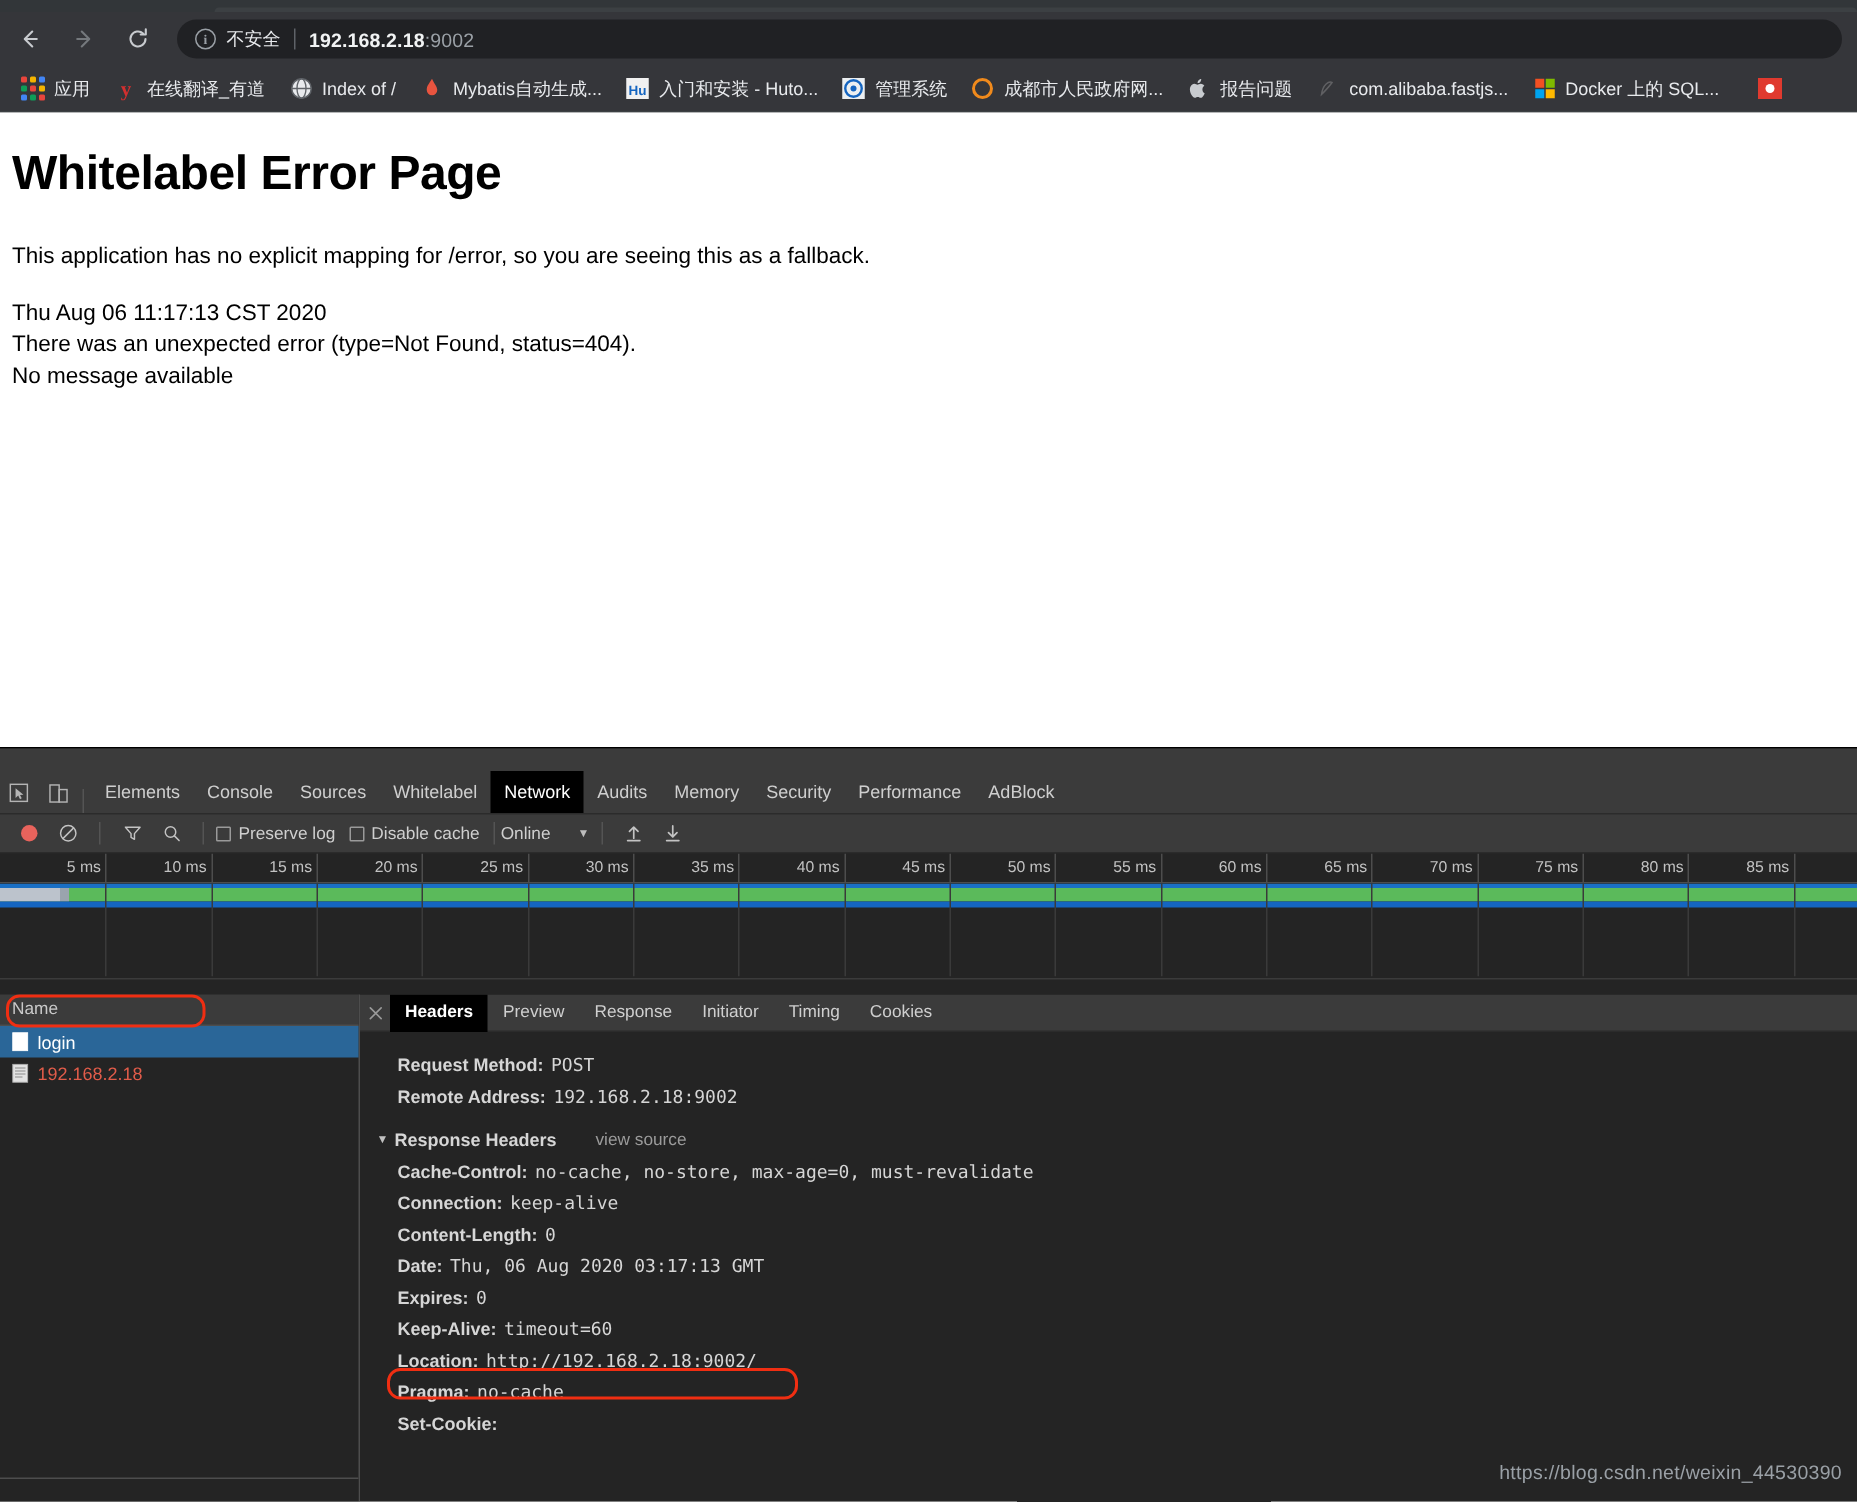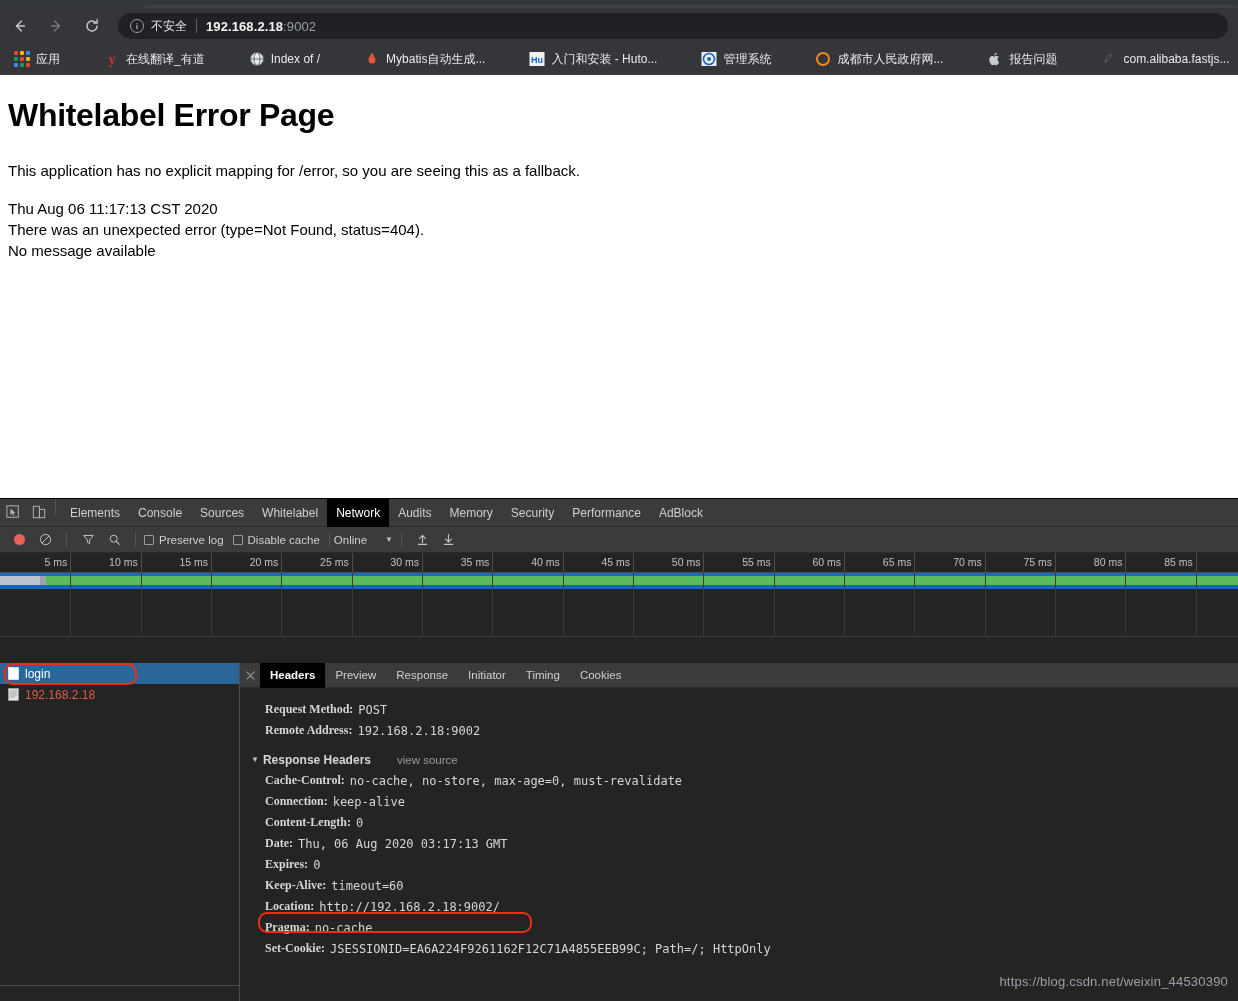"应用" .bookmarks { gap: 28px -> none }
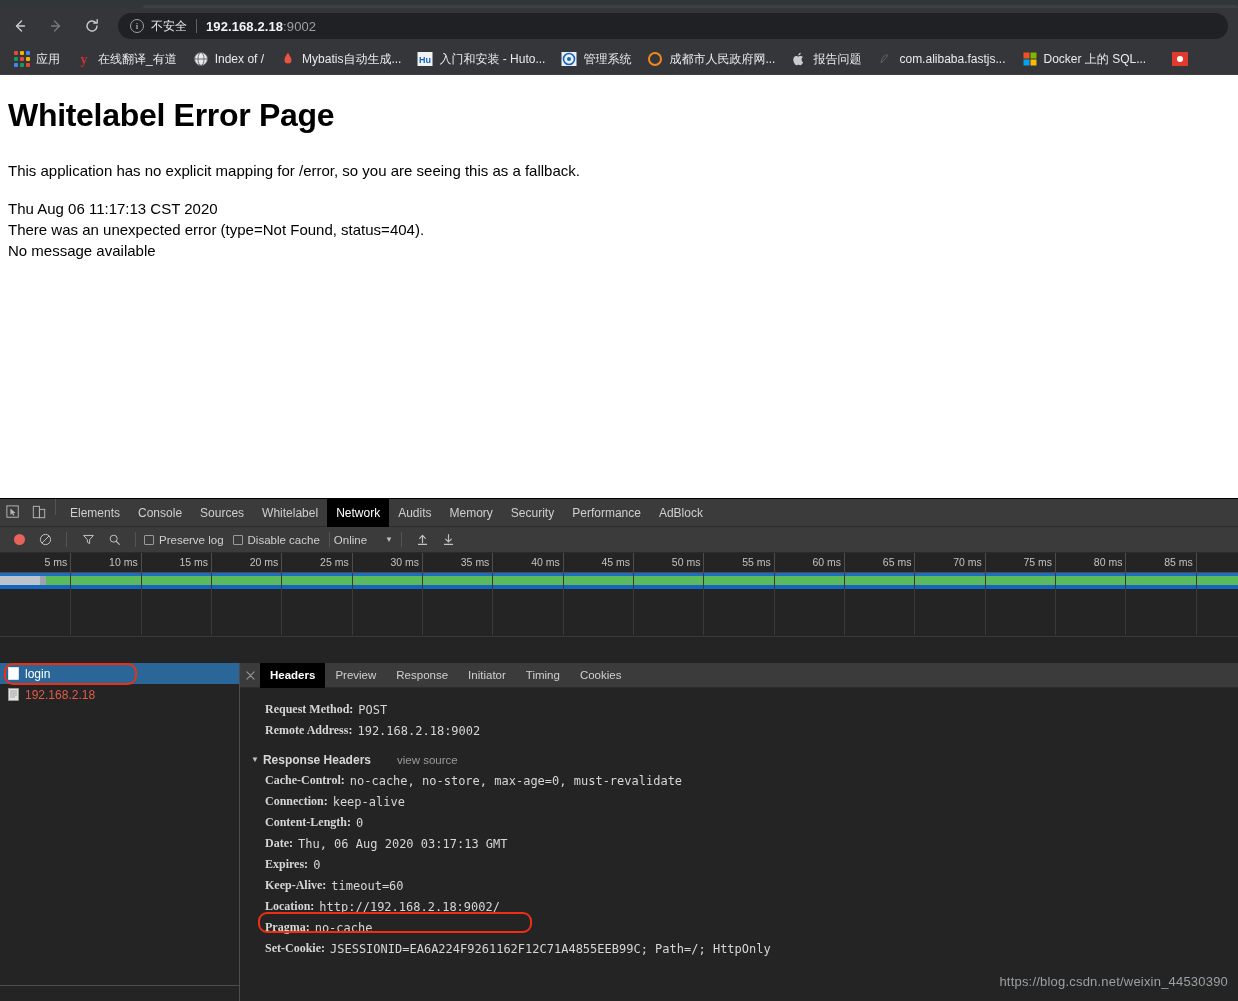"Elements" .dt-tabbar { align-items: flex-start -> flex-end; height: 28px -> 44px }
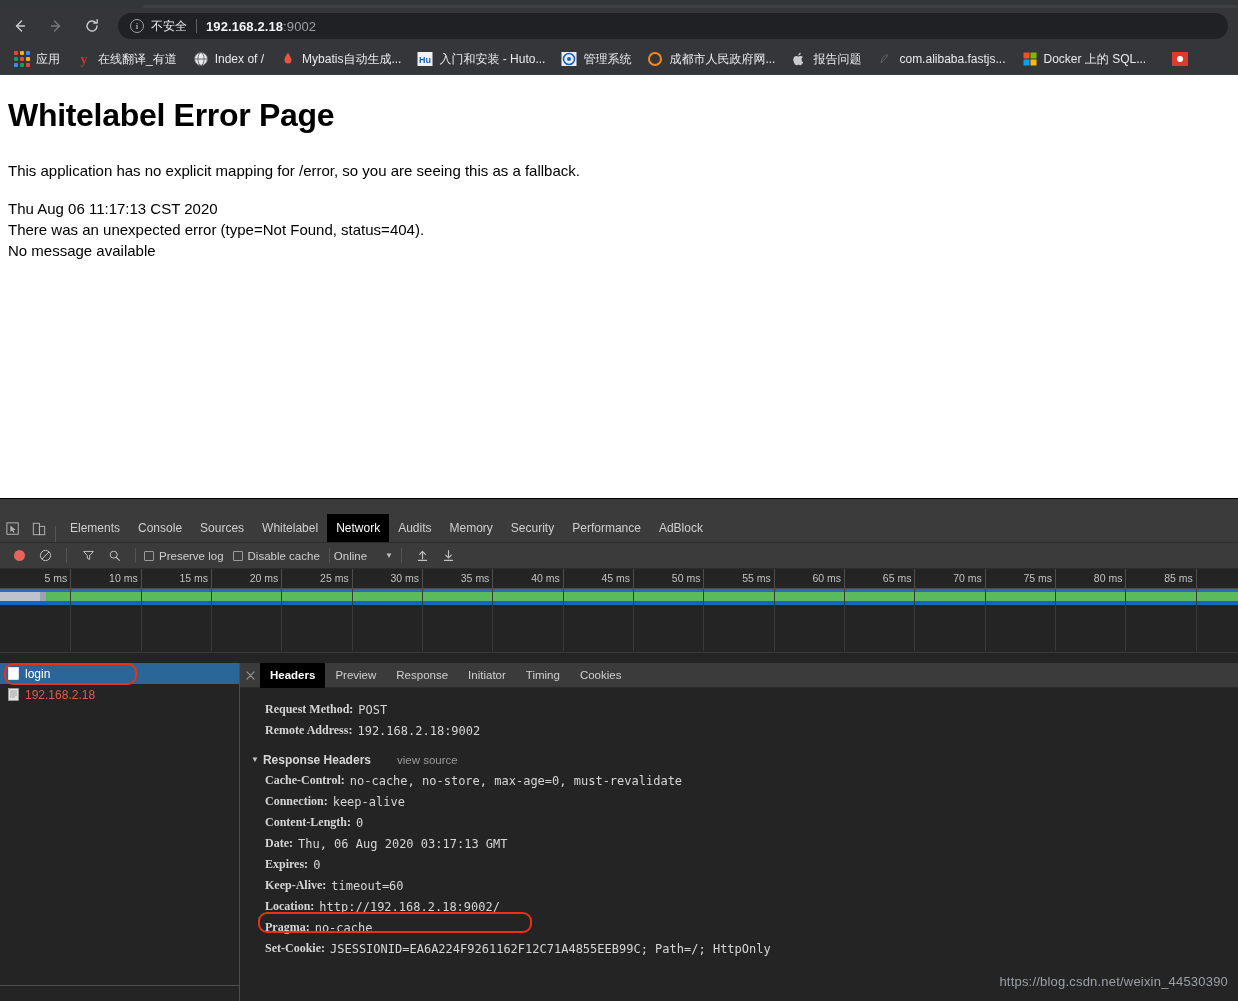"Name" div.names-head { html: none -> <div>Name</div> }
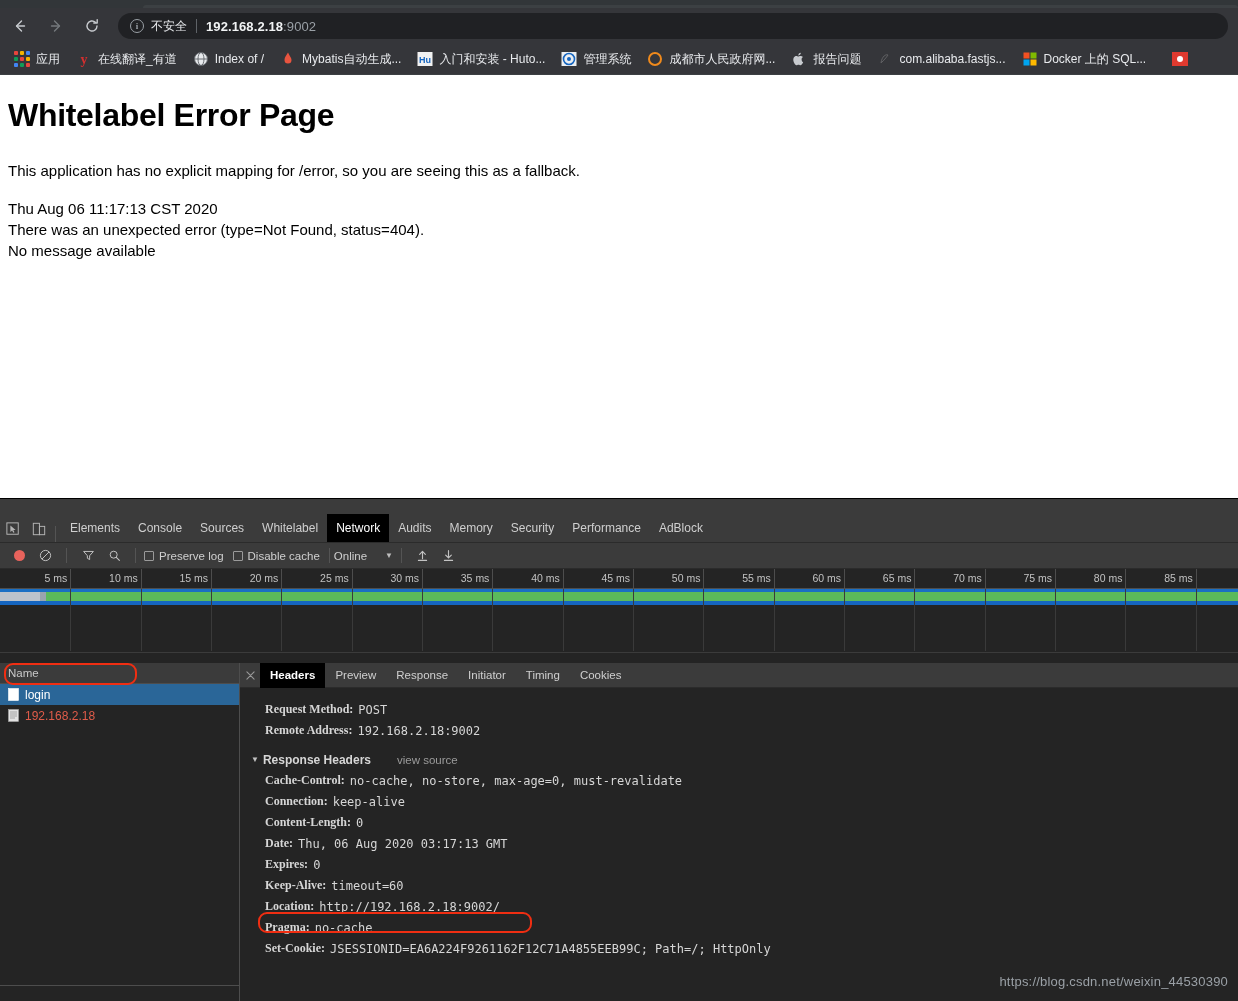"Request Method:" .hdr-row .k { font-family: Liberation Serif, serif -> Liberation Sans, sans-serif }
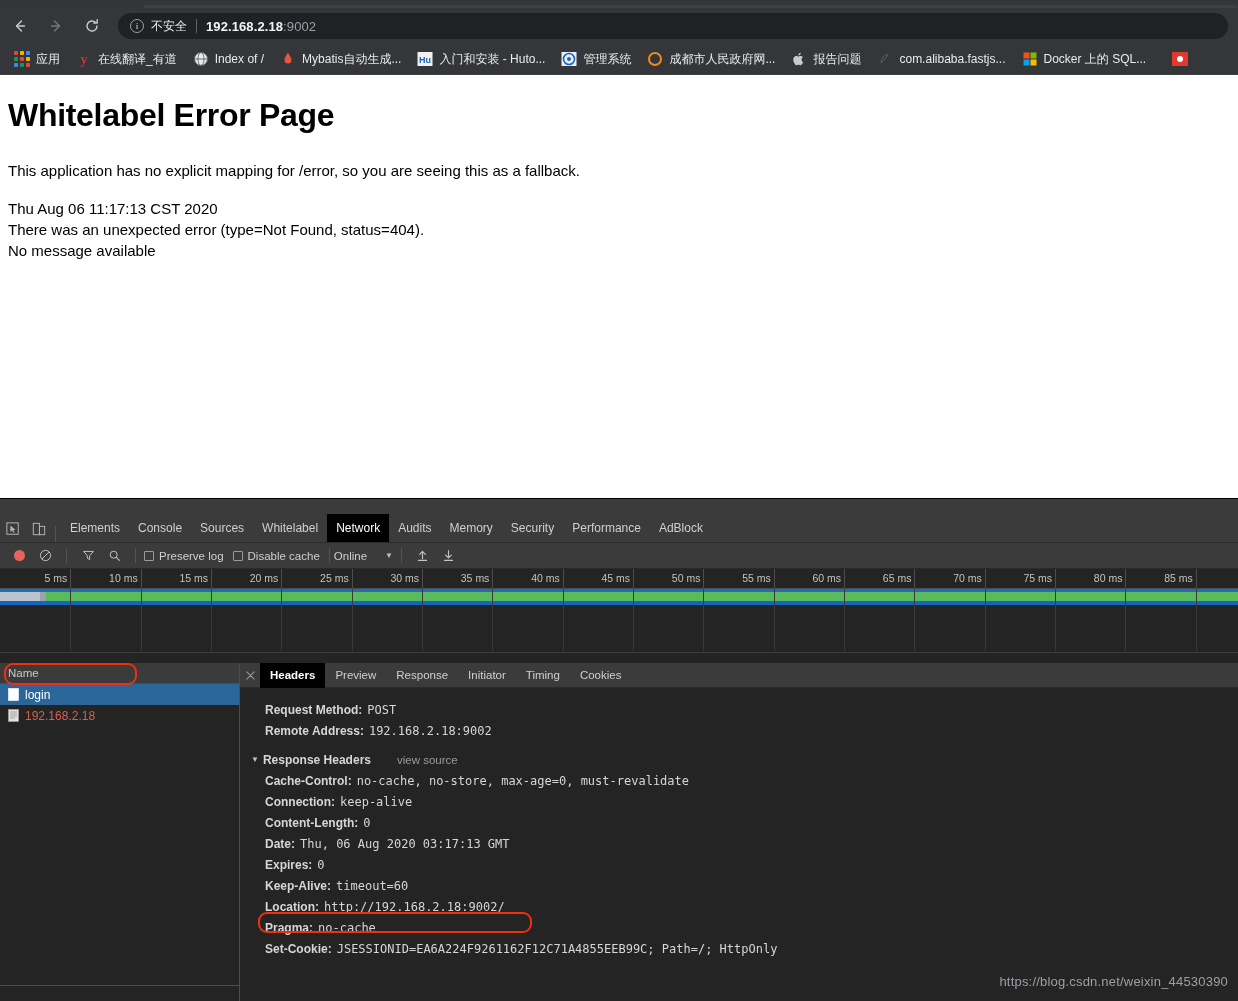"JSESSIONID=EA6A224F9261162F12C71A4855EEB" span.v { html: <span>JSESSIONID=EA6A224F9261162F12C71A4855EEB99C; Path=/; HttpOnly</span> -> none }
